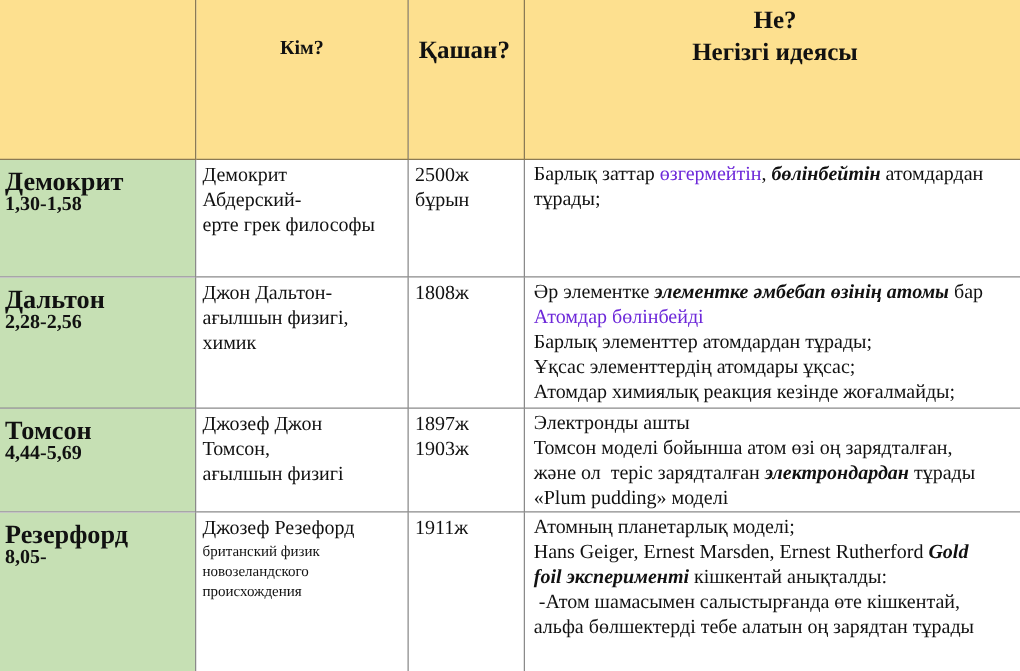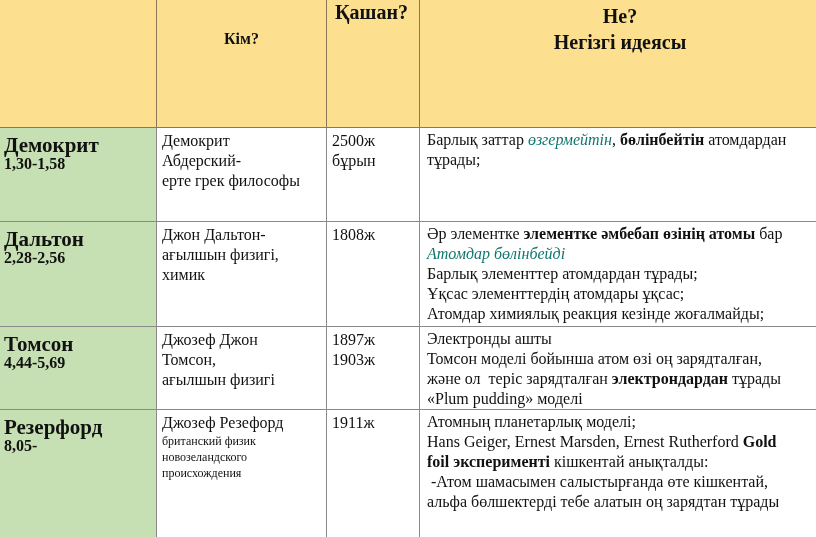"Қашан?" .h-qashan { margin-top: none -> 28px }
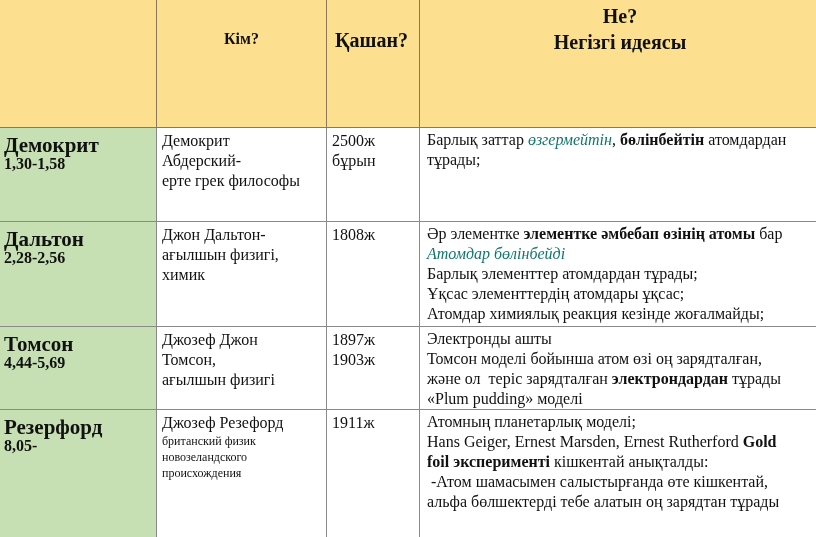"өзгермейтін" .red-it { color: #0f766e -> #6d28d9; font-style: italic -> none }
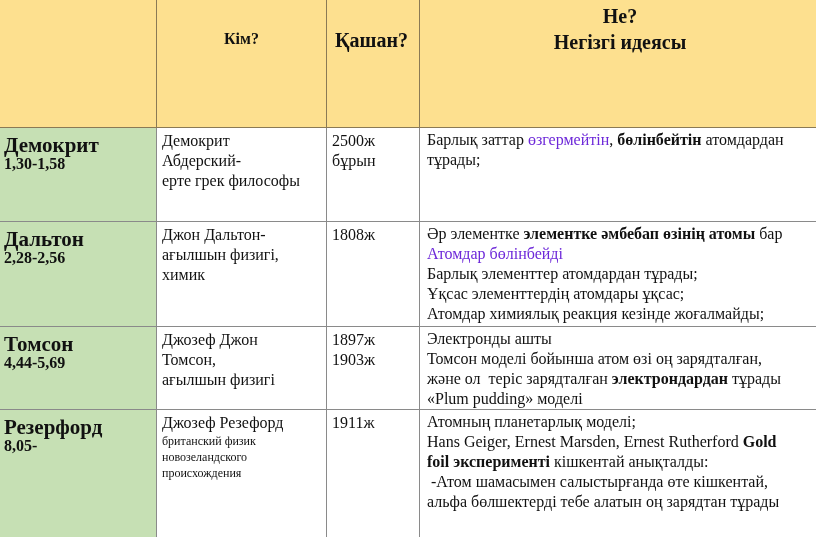"бөлінбейтін" .b { font-style: none -> italic }
